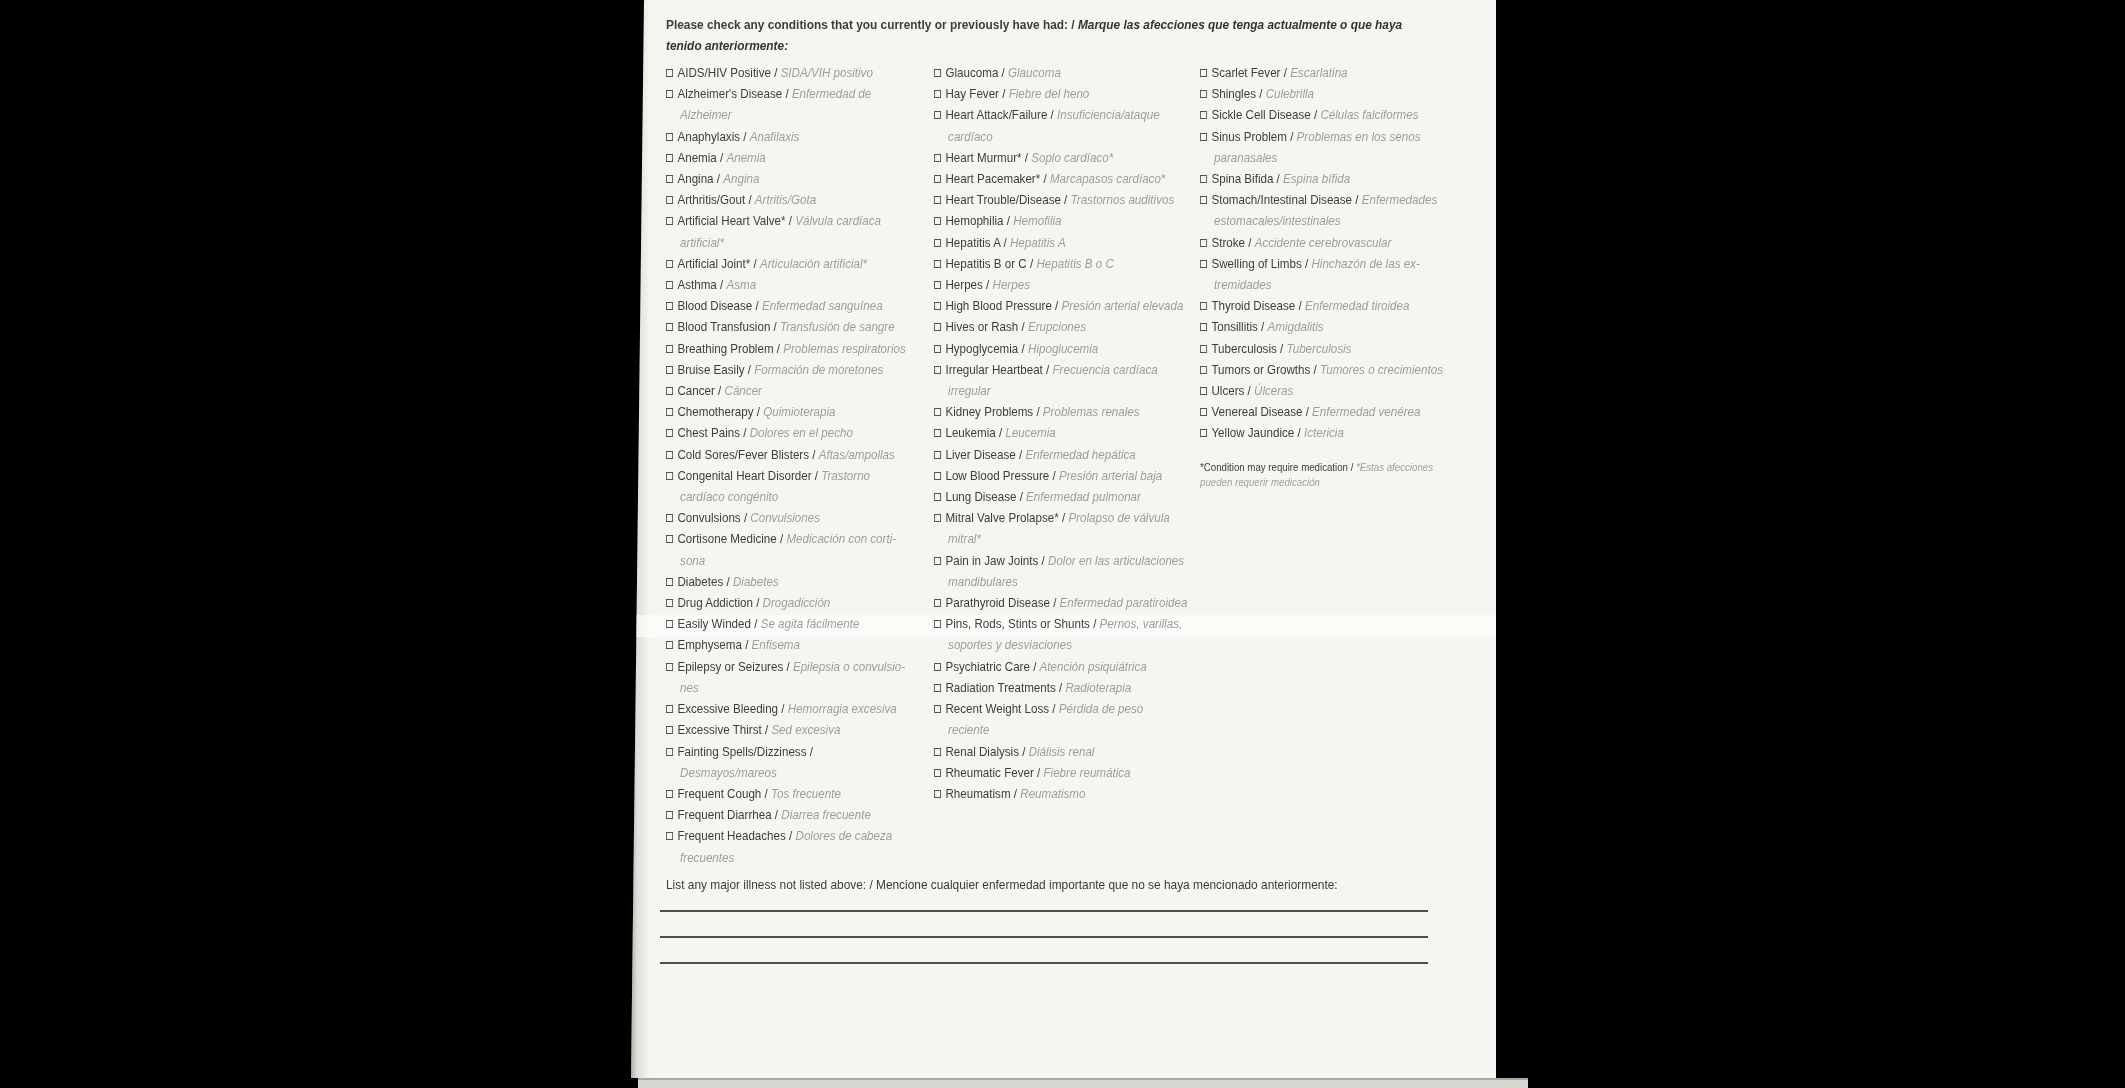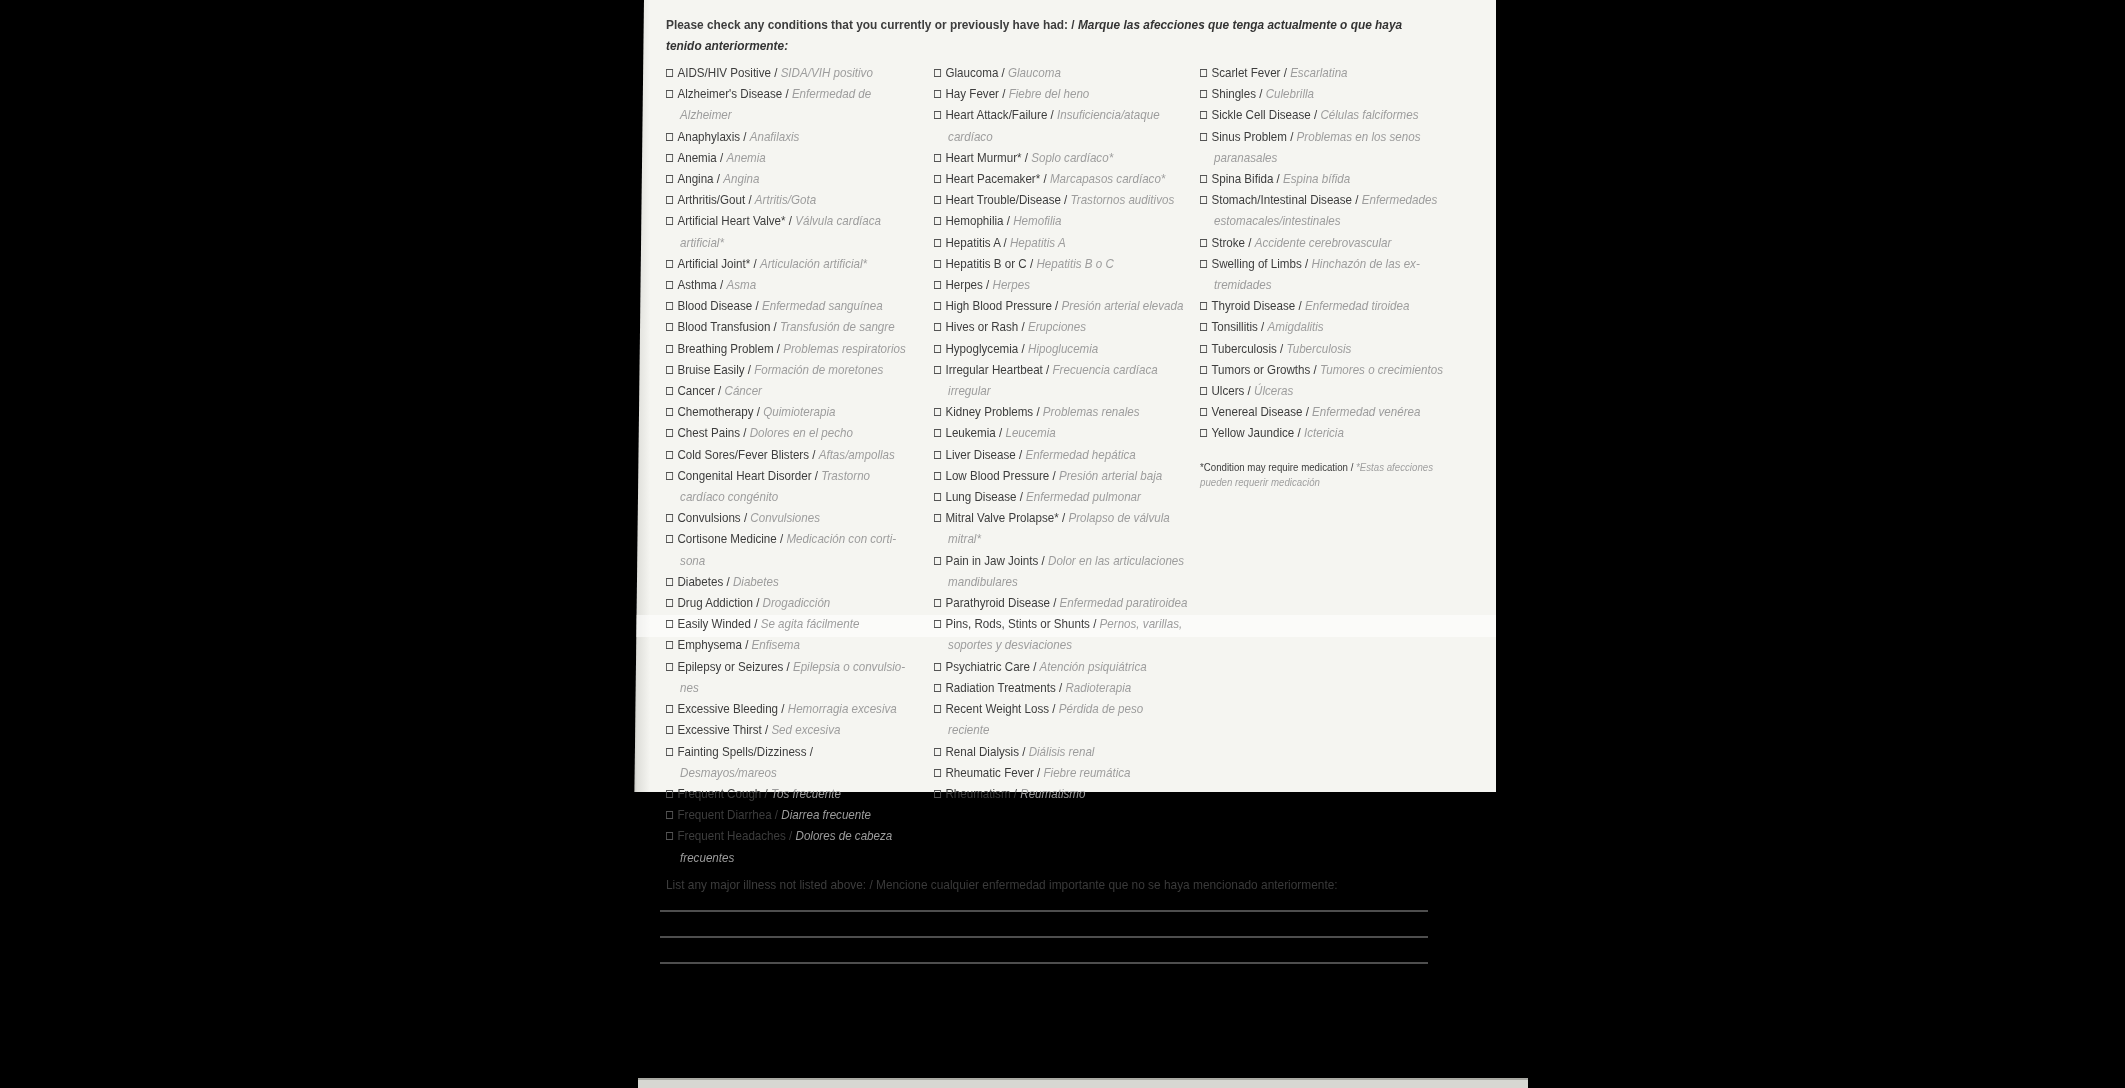"Please check any conditions that" .page { height: 792px -> 1078px }
